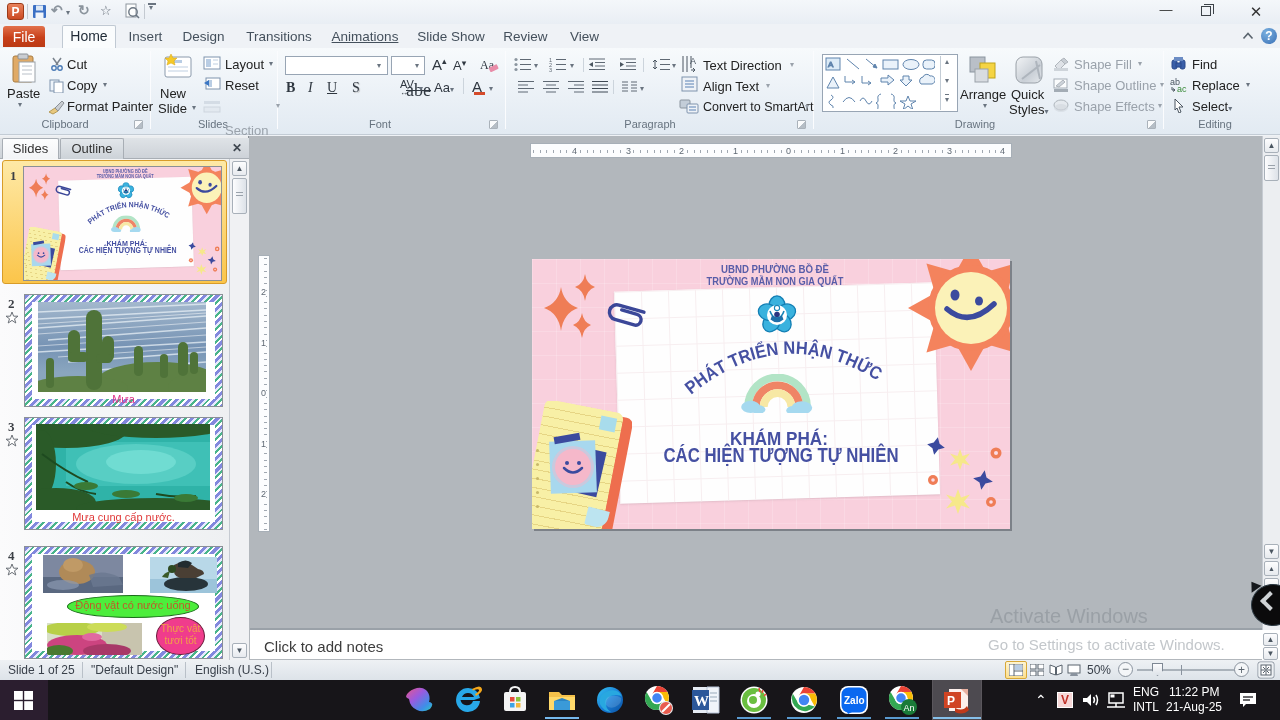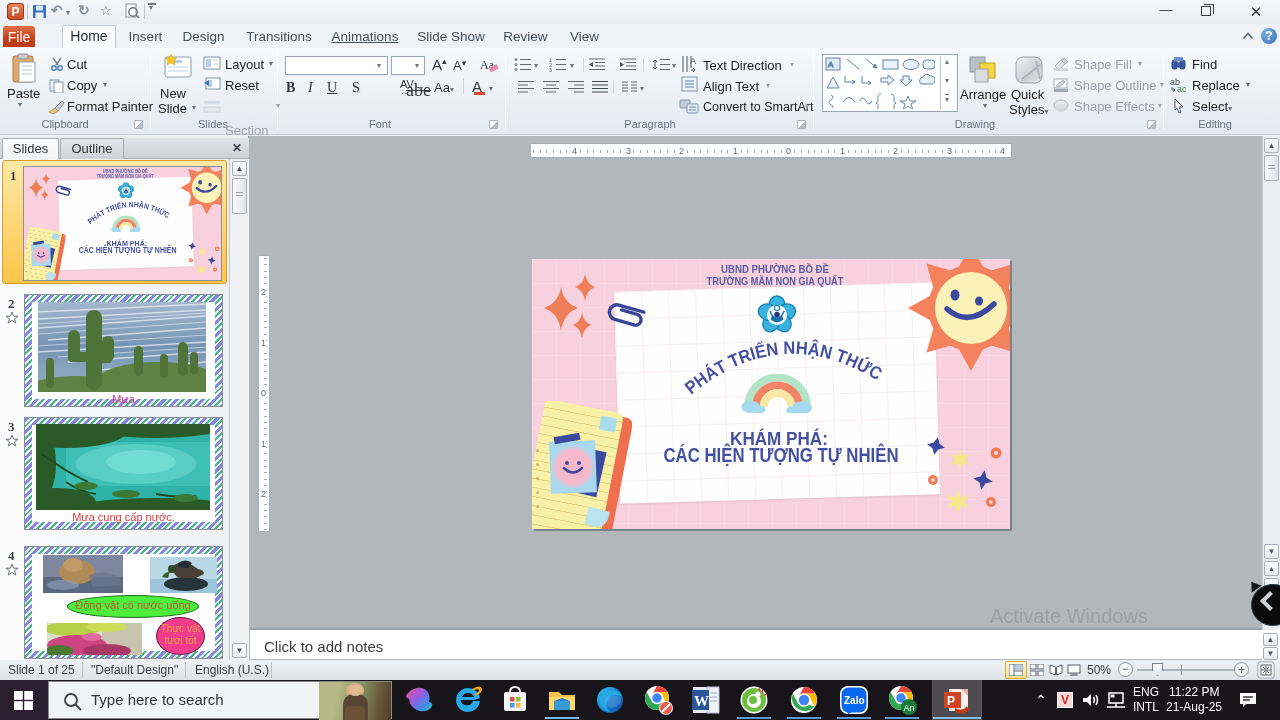"File" #filetab { width: 32px -> 42px }
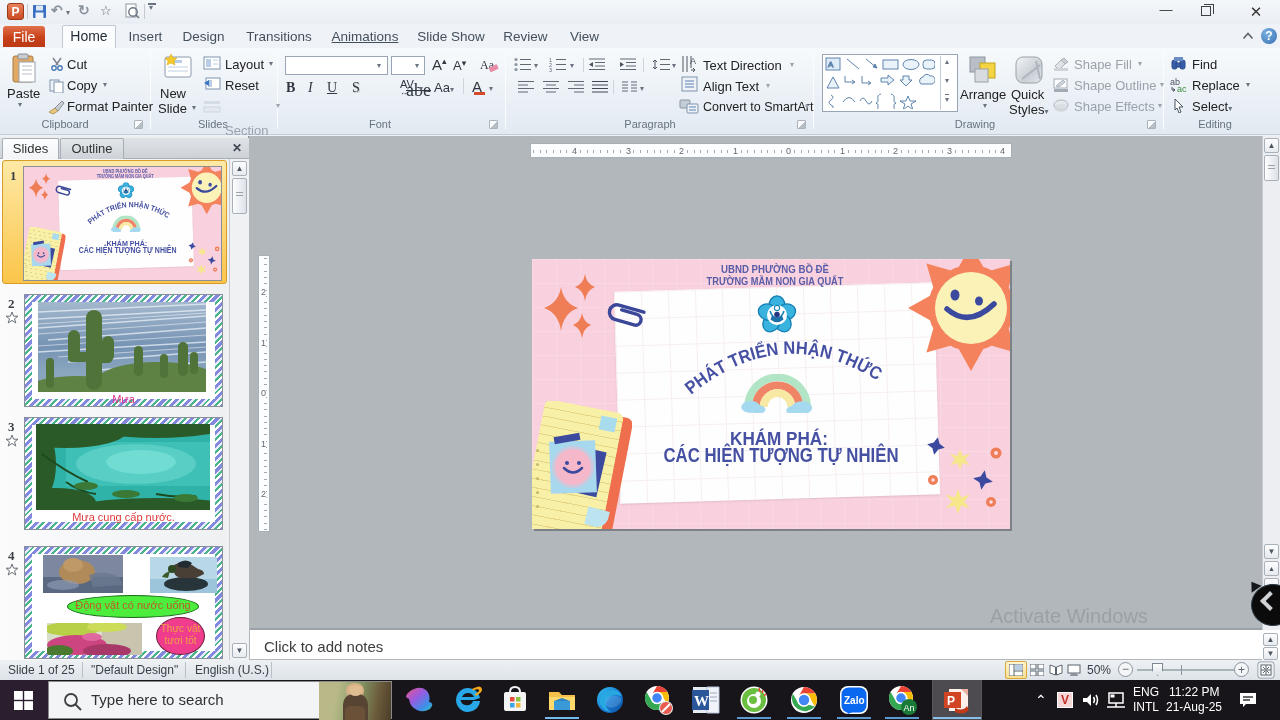"Go to Settings to activate" div { html: none -> <div>Go to Settings to activate Windows.</div> }
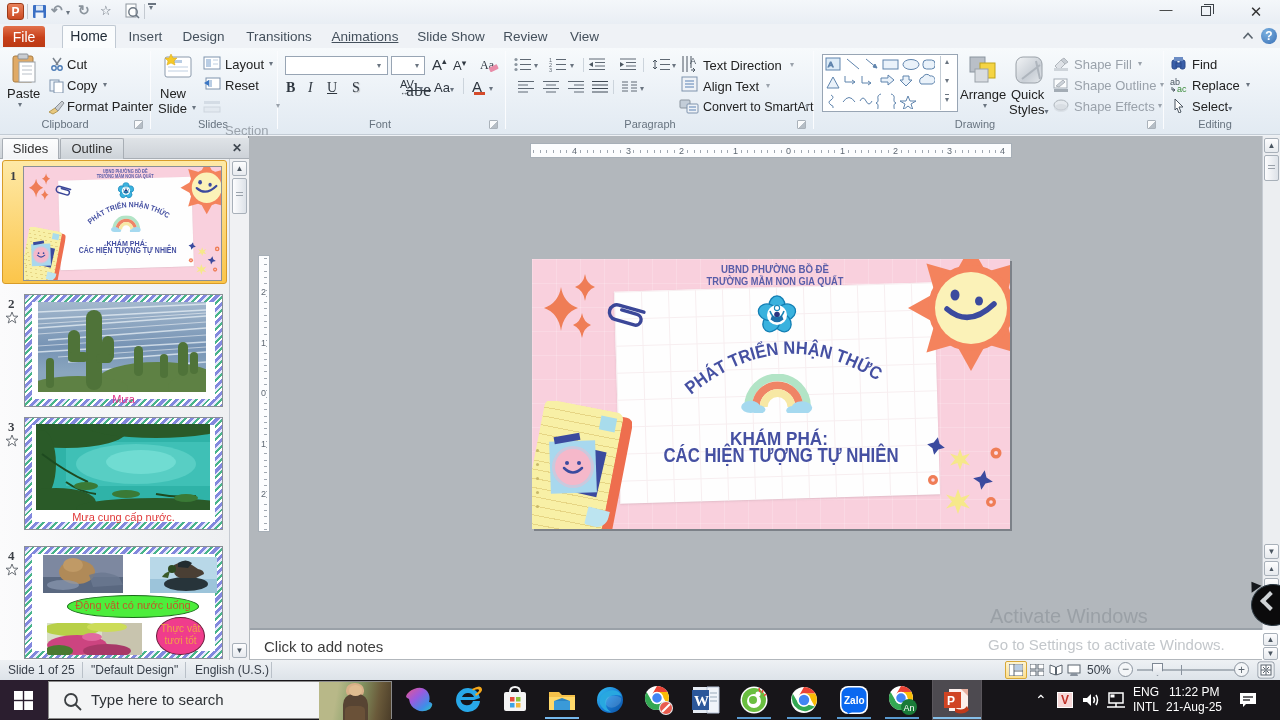"Type here to search" div { html: <div> <svg> <circle></circle> <line></line> </svg> <div>Type here to search</div> <div> <div></div> <div></div> <div></div> <div></div> </div> </div> -> none }
